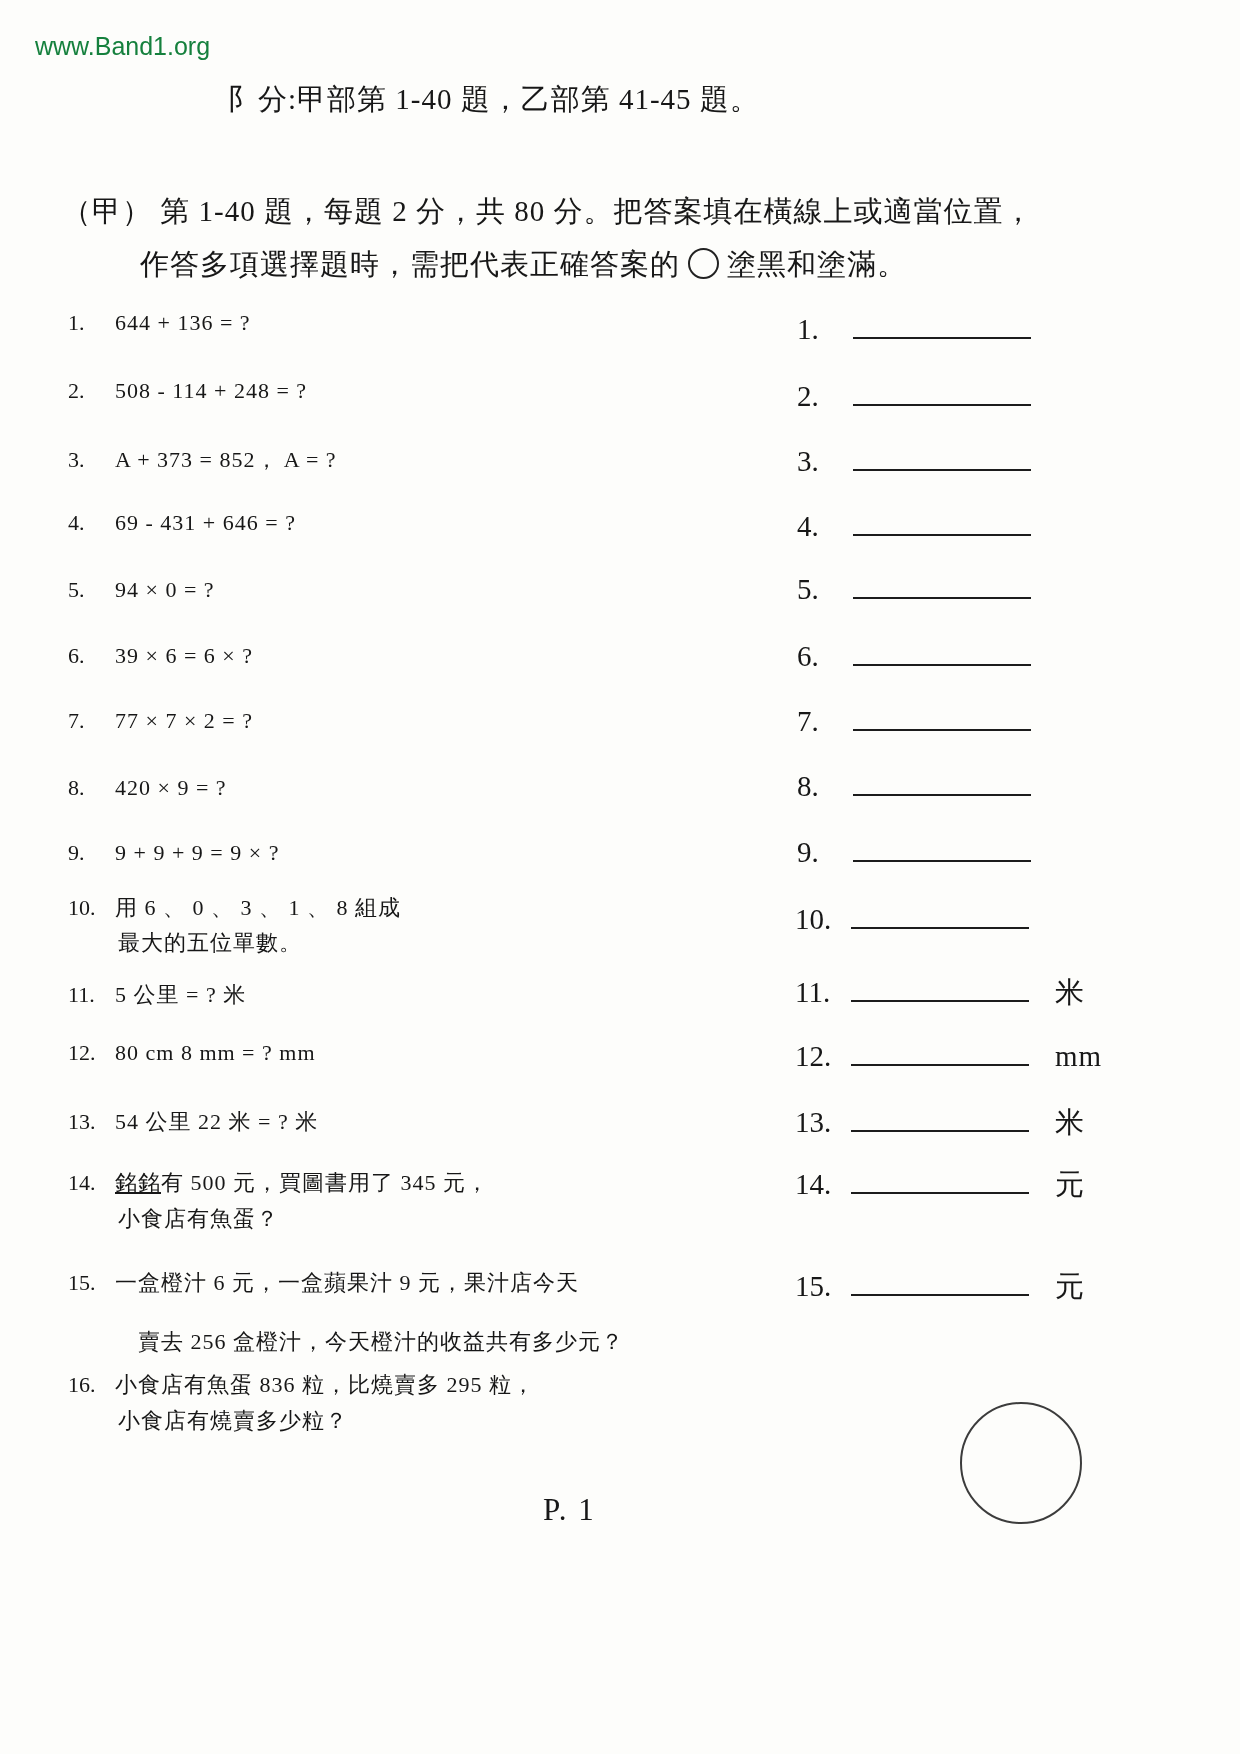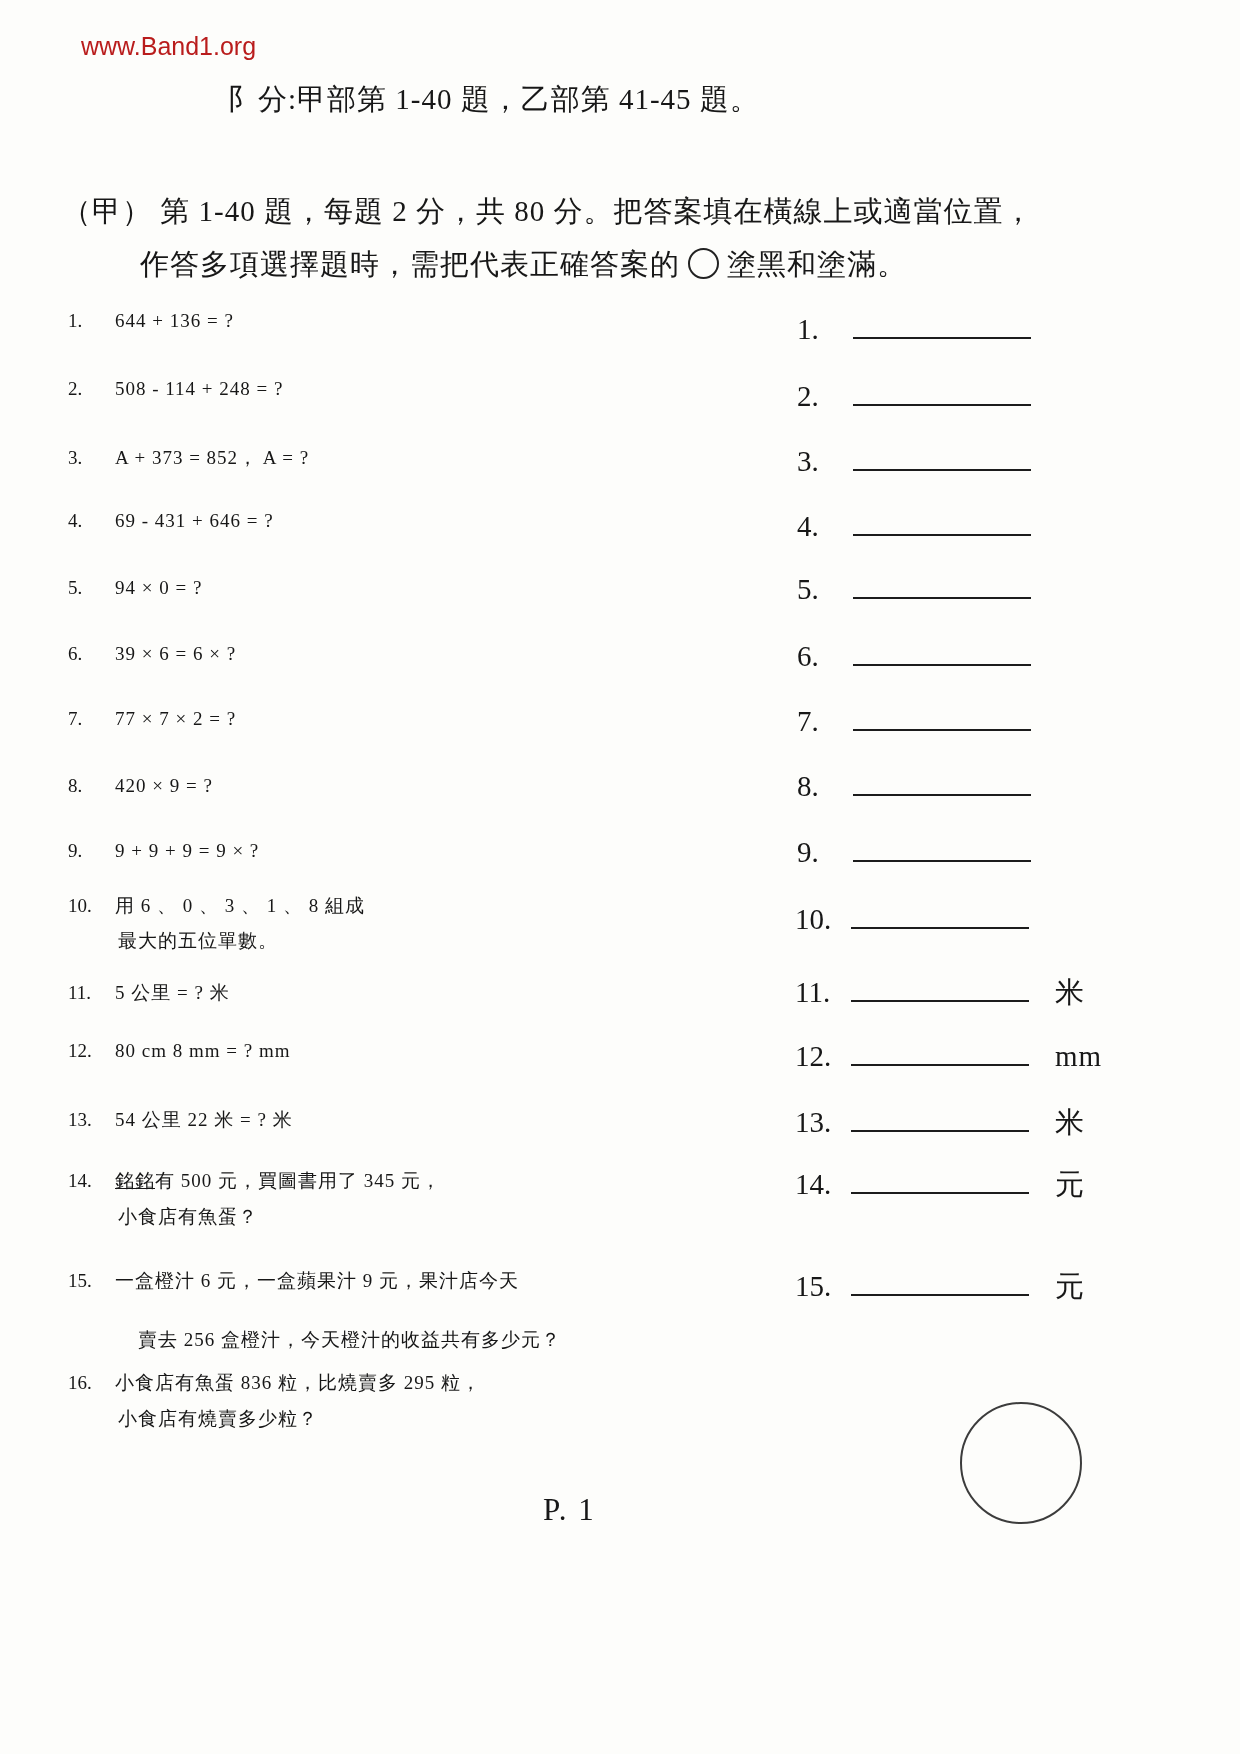"www.Band1.org" .watermark { color: #b91c1c -> #15803d; margin-left: 46px -> none }
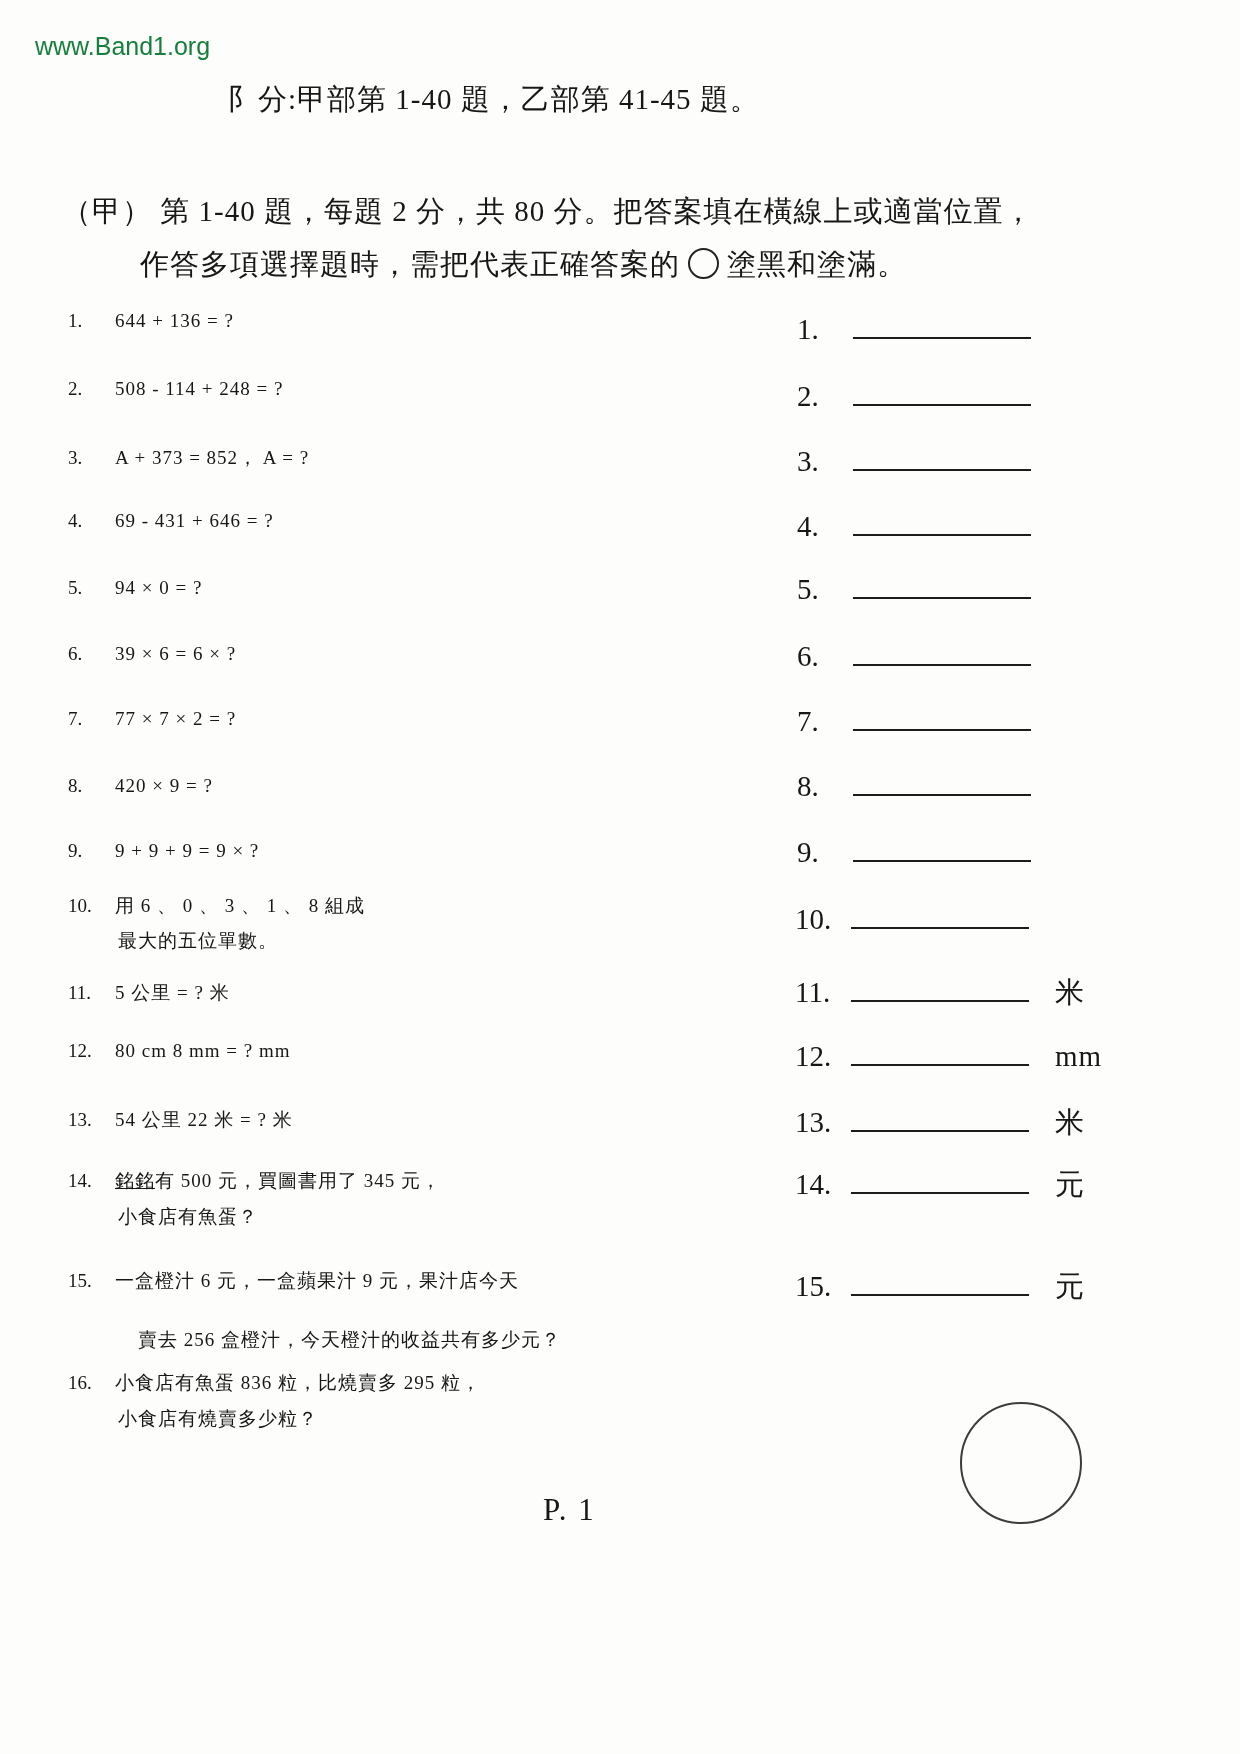"1. 644 + 136 =" .q { font-size: 19px -> 22px }
